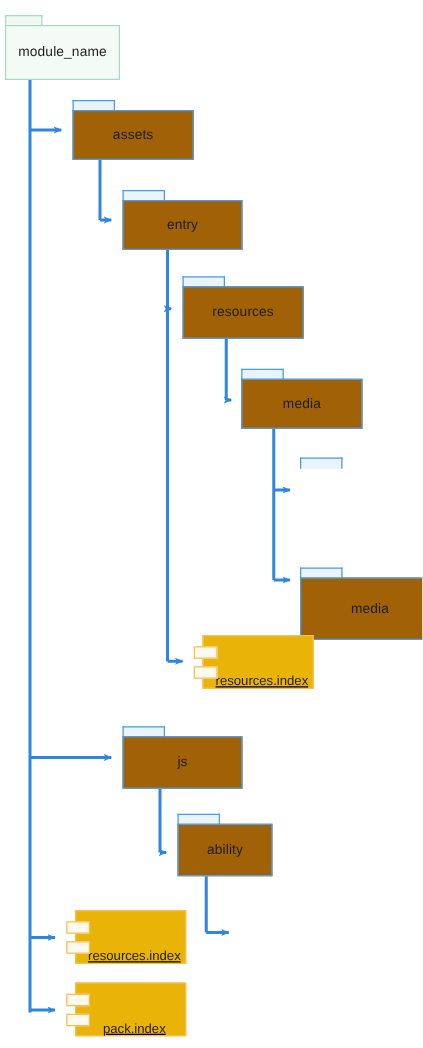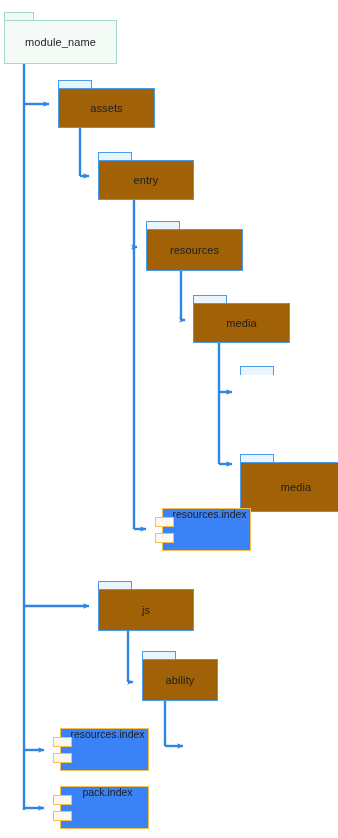"module_name" div.node { width: 113px -> 92px }
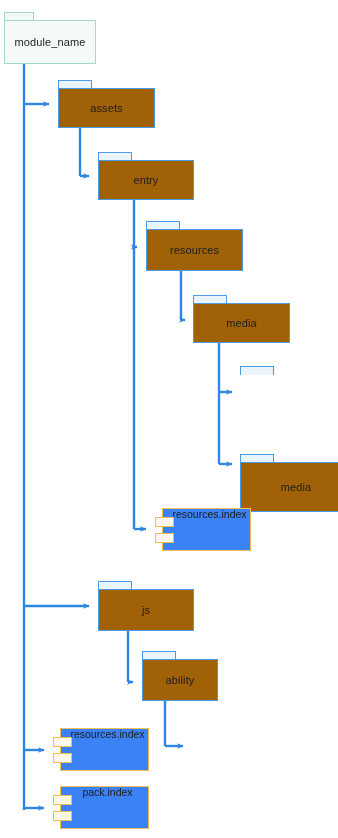"resources.index" .component .body { align-items: flex-start -> flex-end; background: #3b82f6 -> #eab308; text-decoration: none -> underline }
